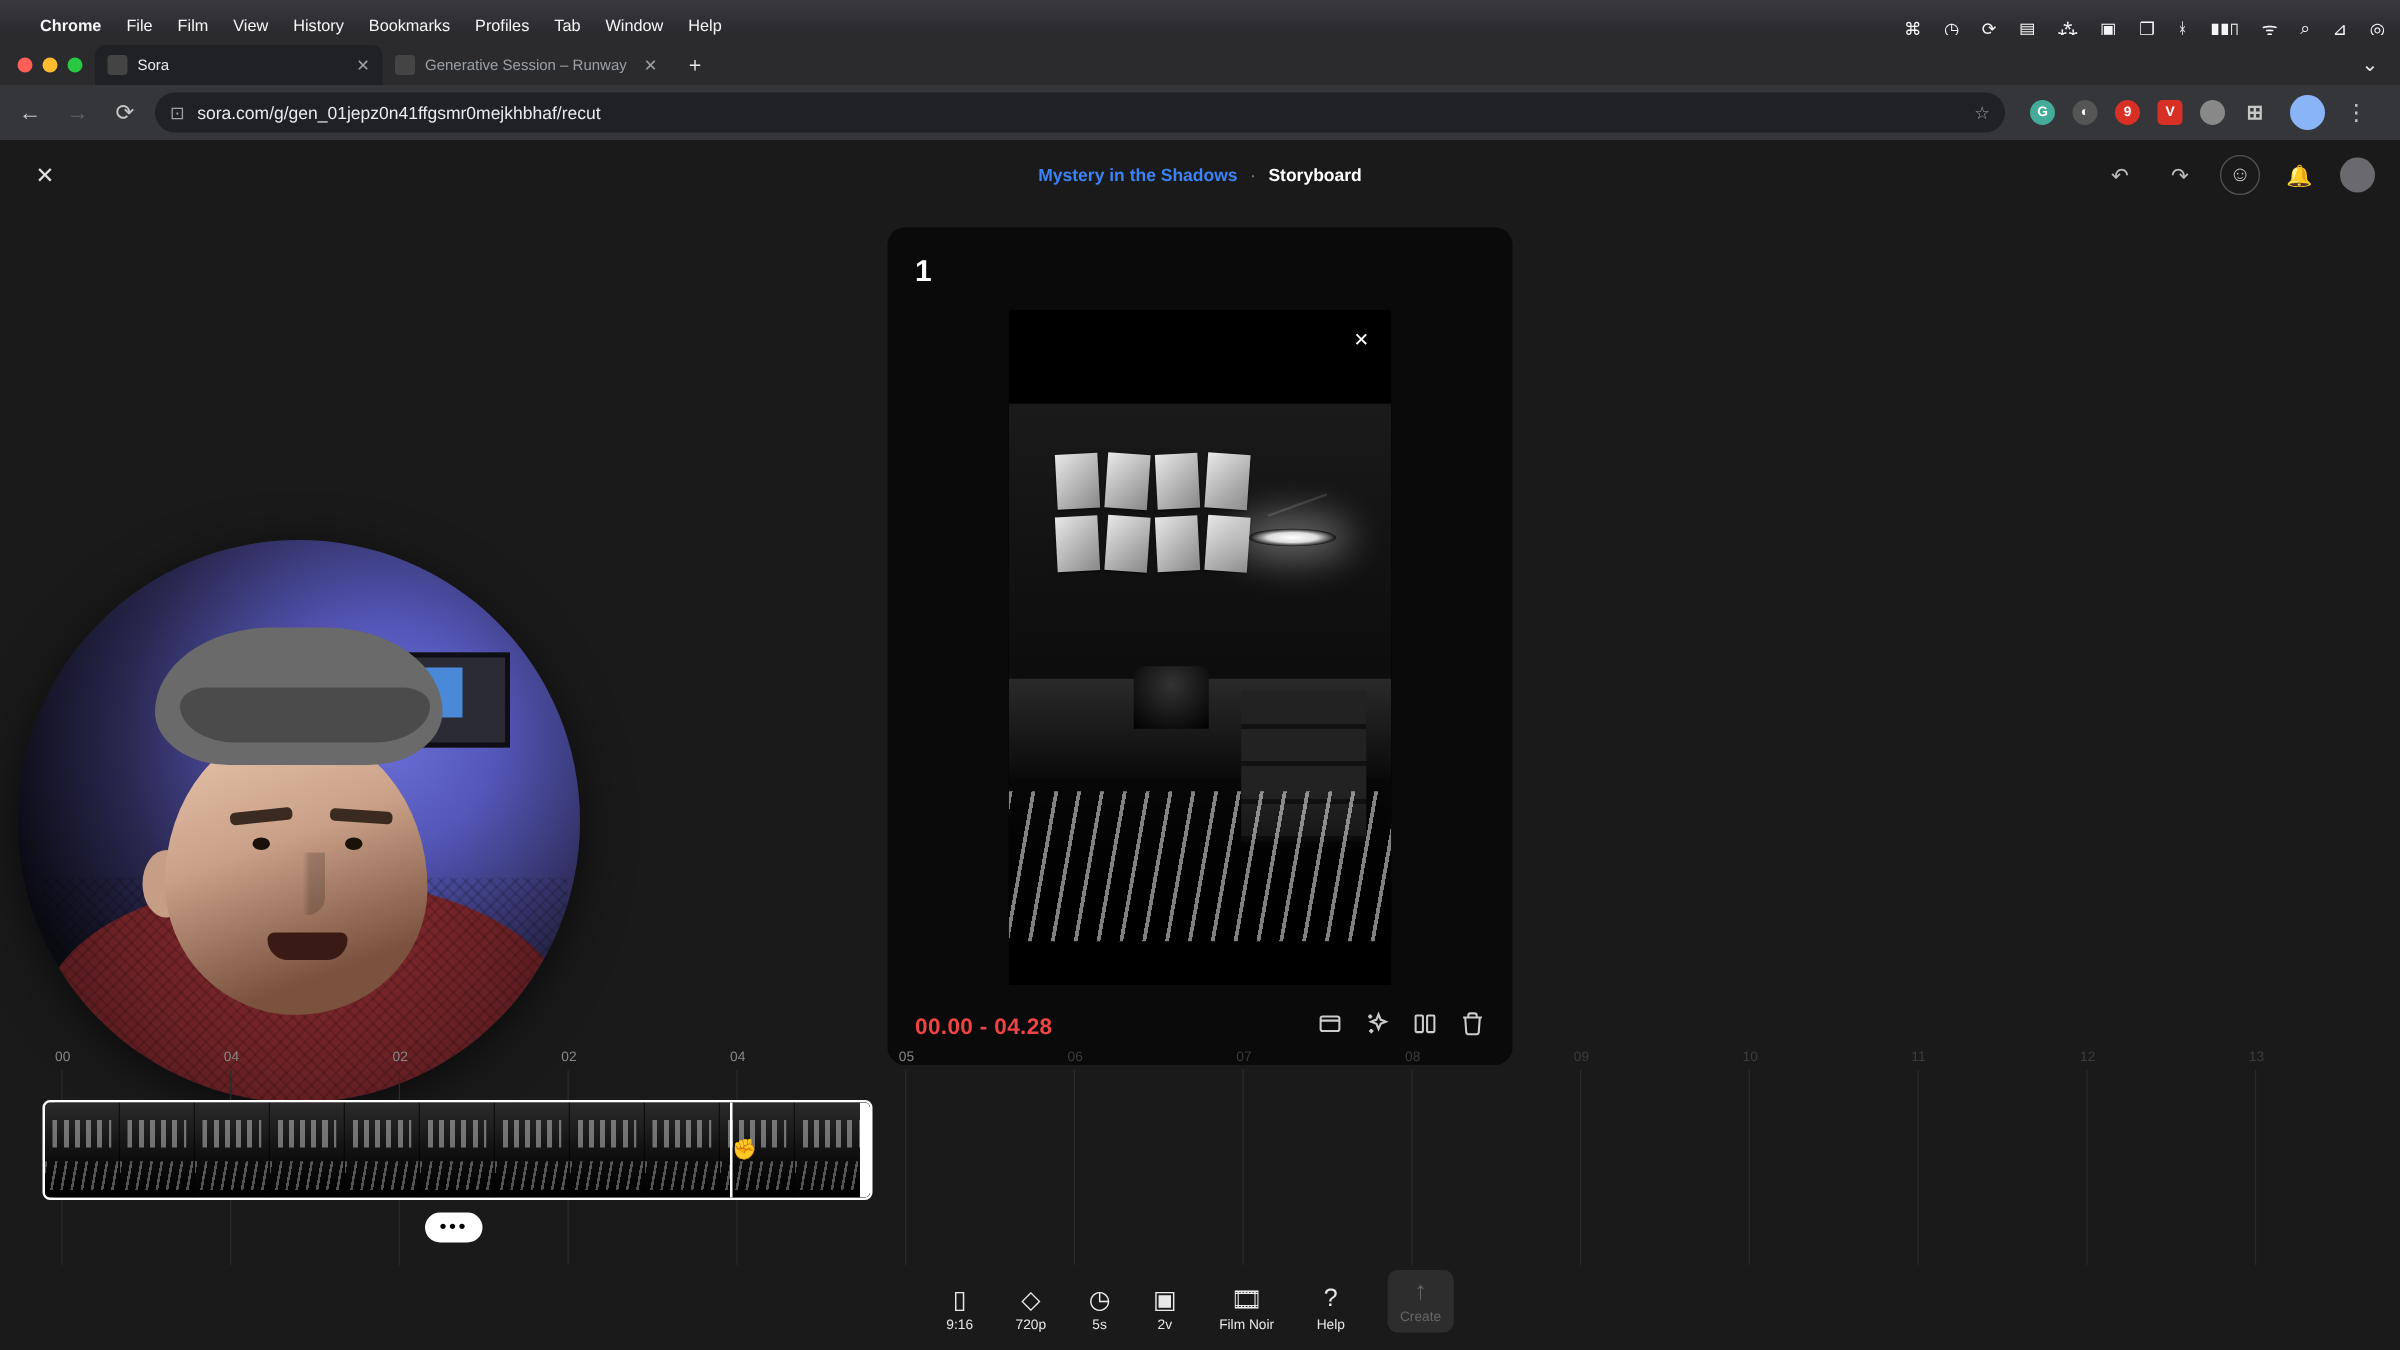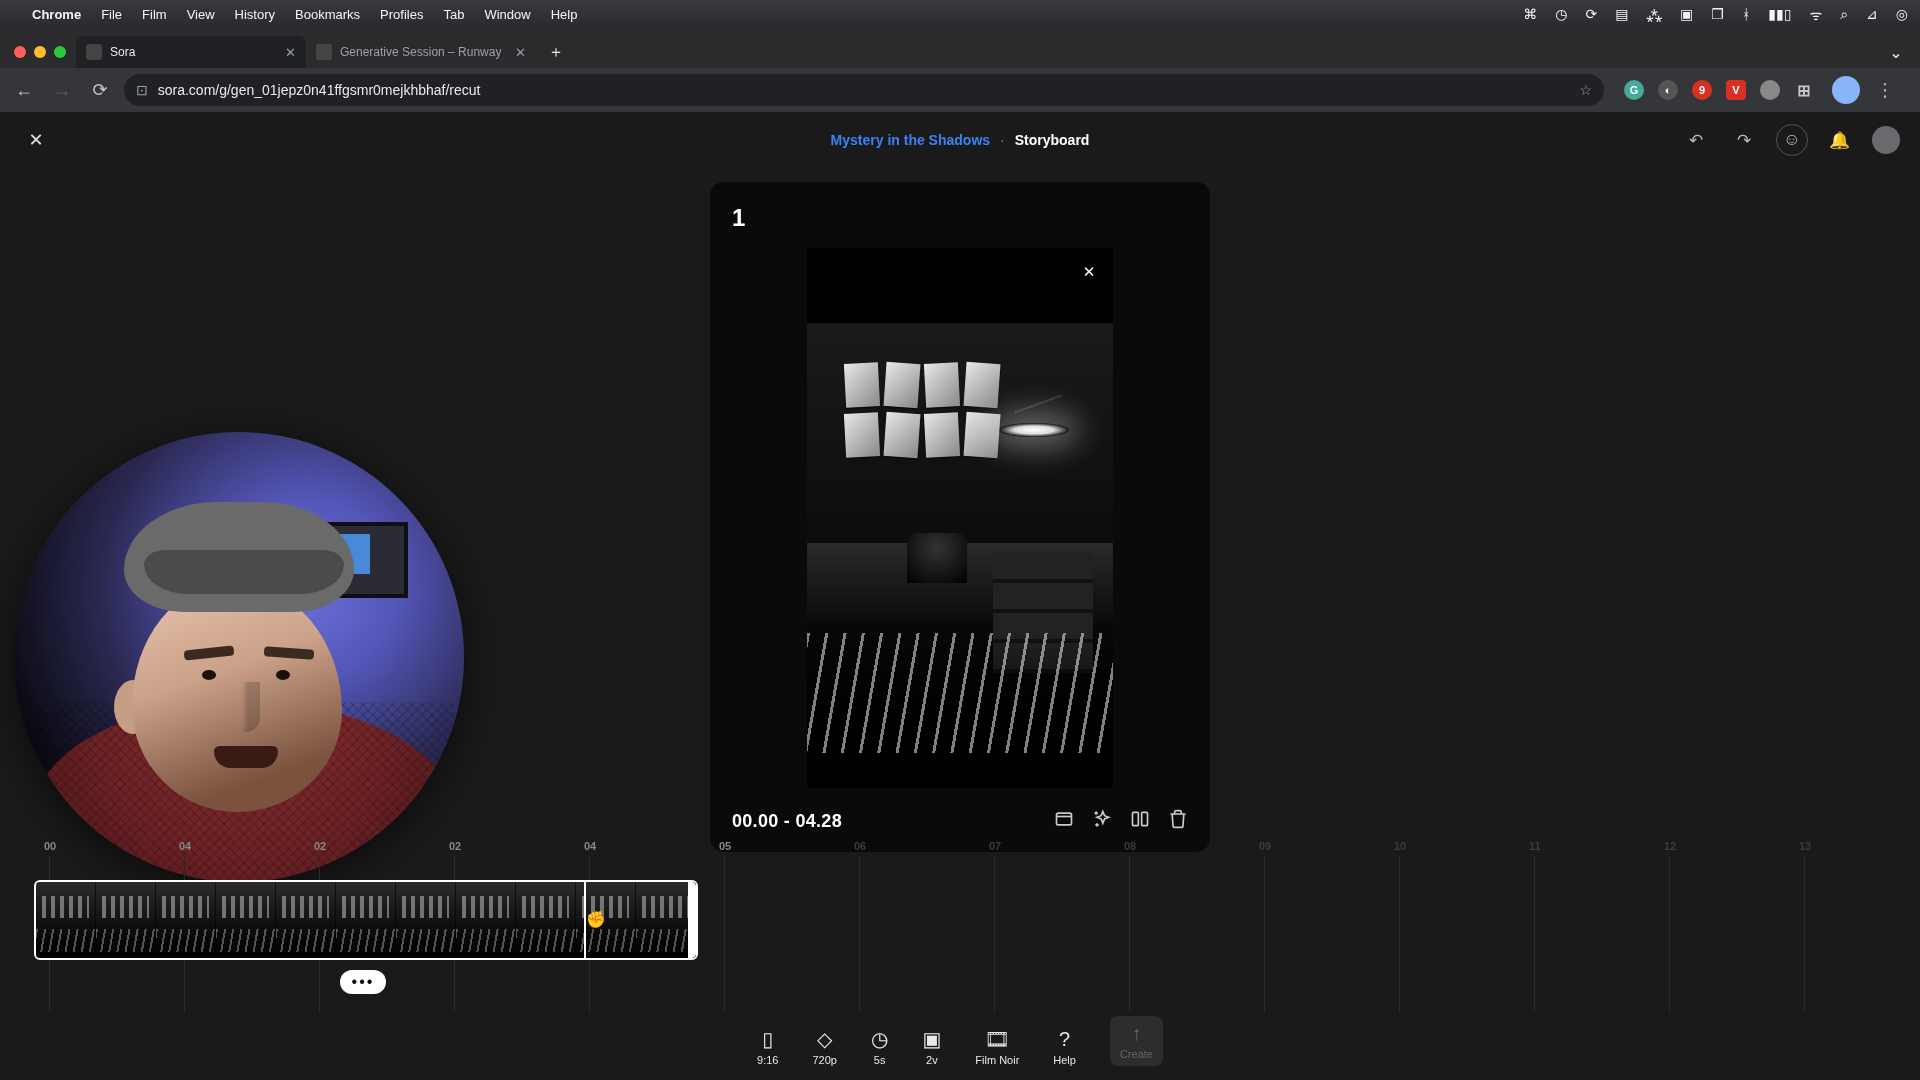"Chrome" .menubar { align-items: center -> flex-start }
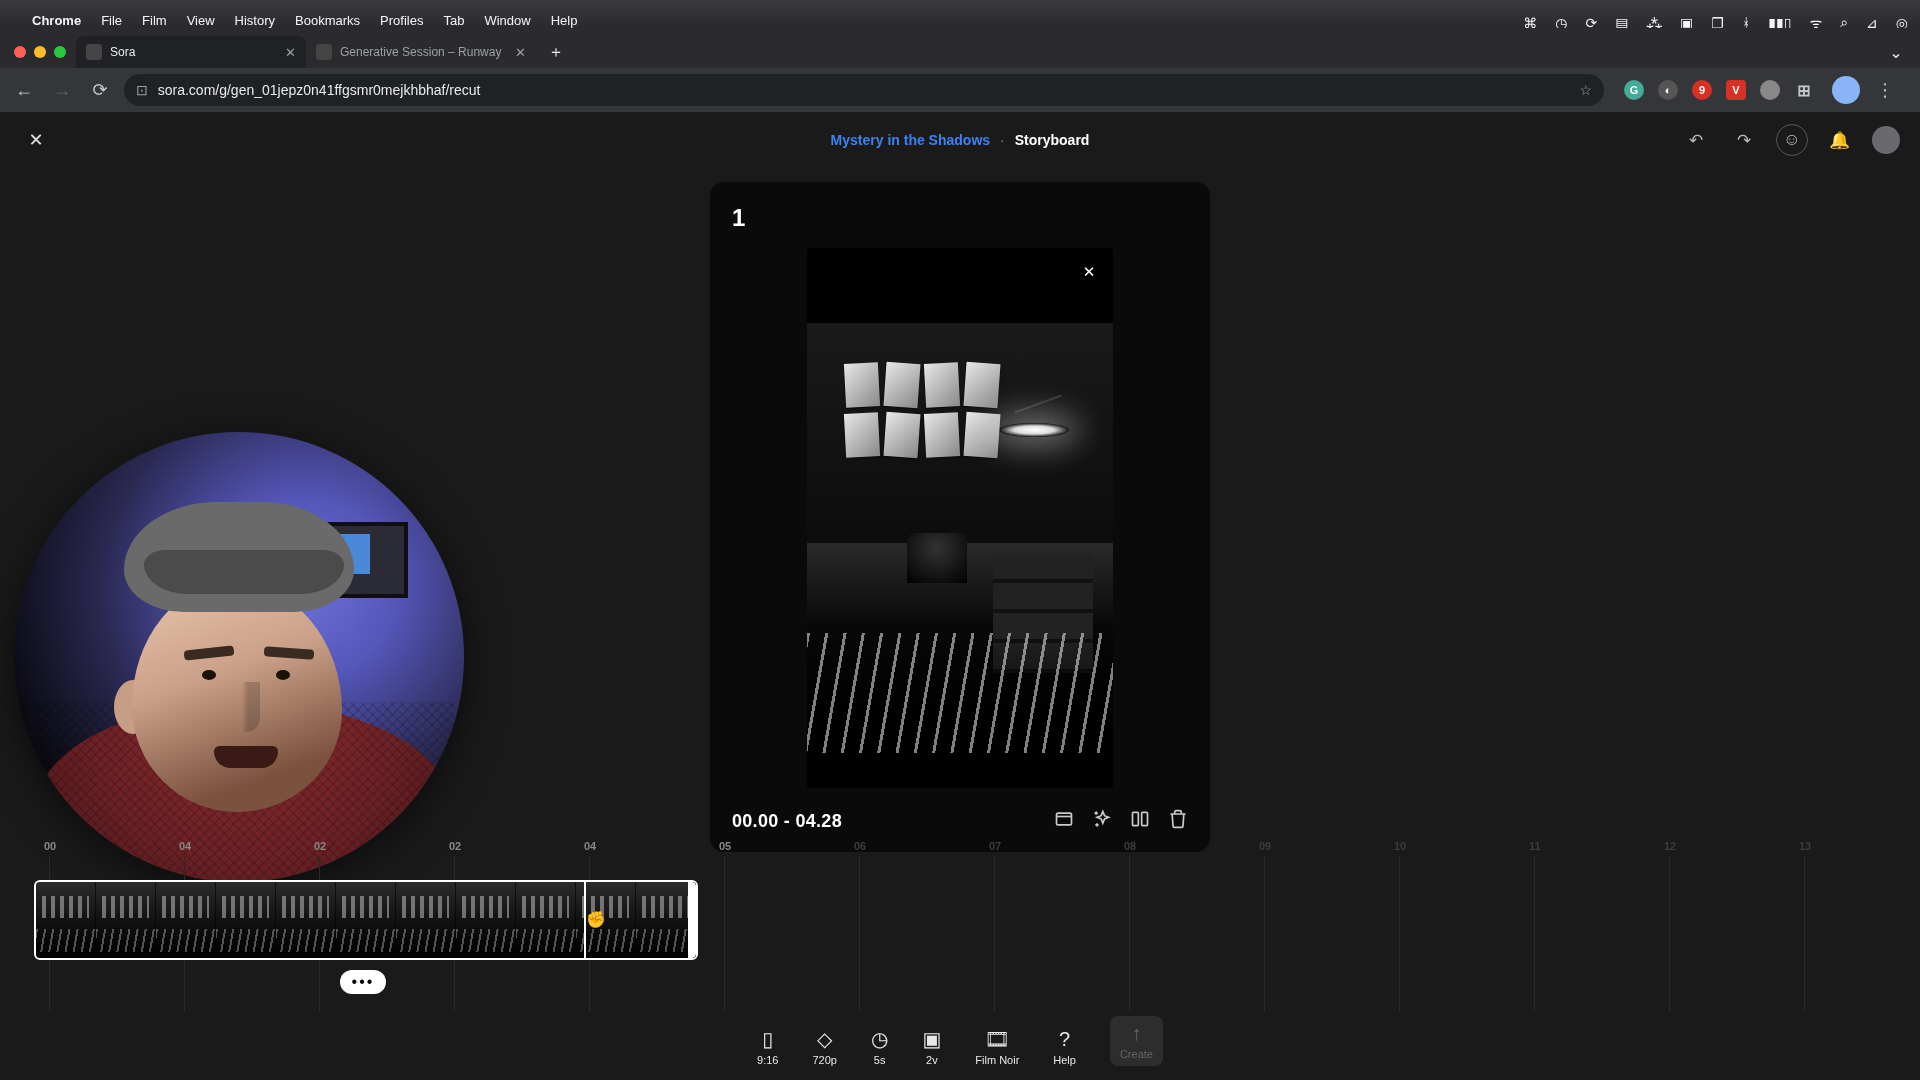"00.00 - 04.28" .timecode { color: #ffffff -> #ef4444 }
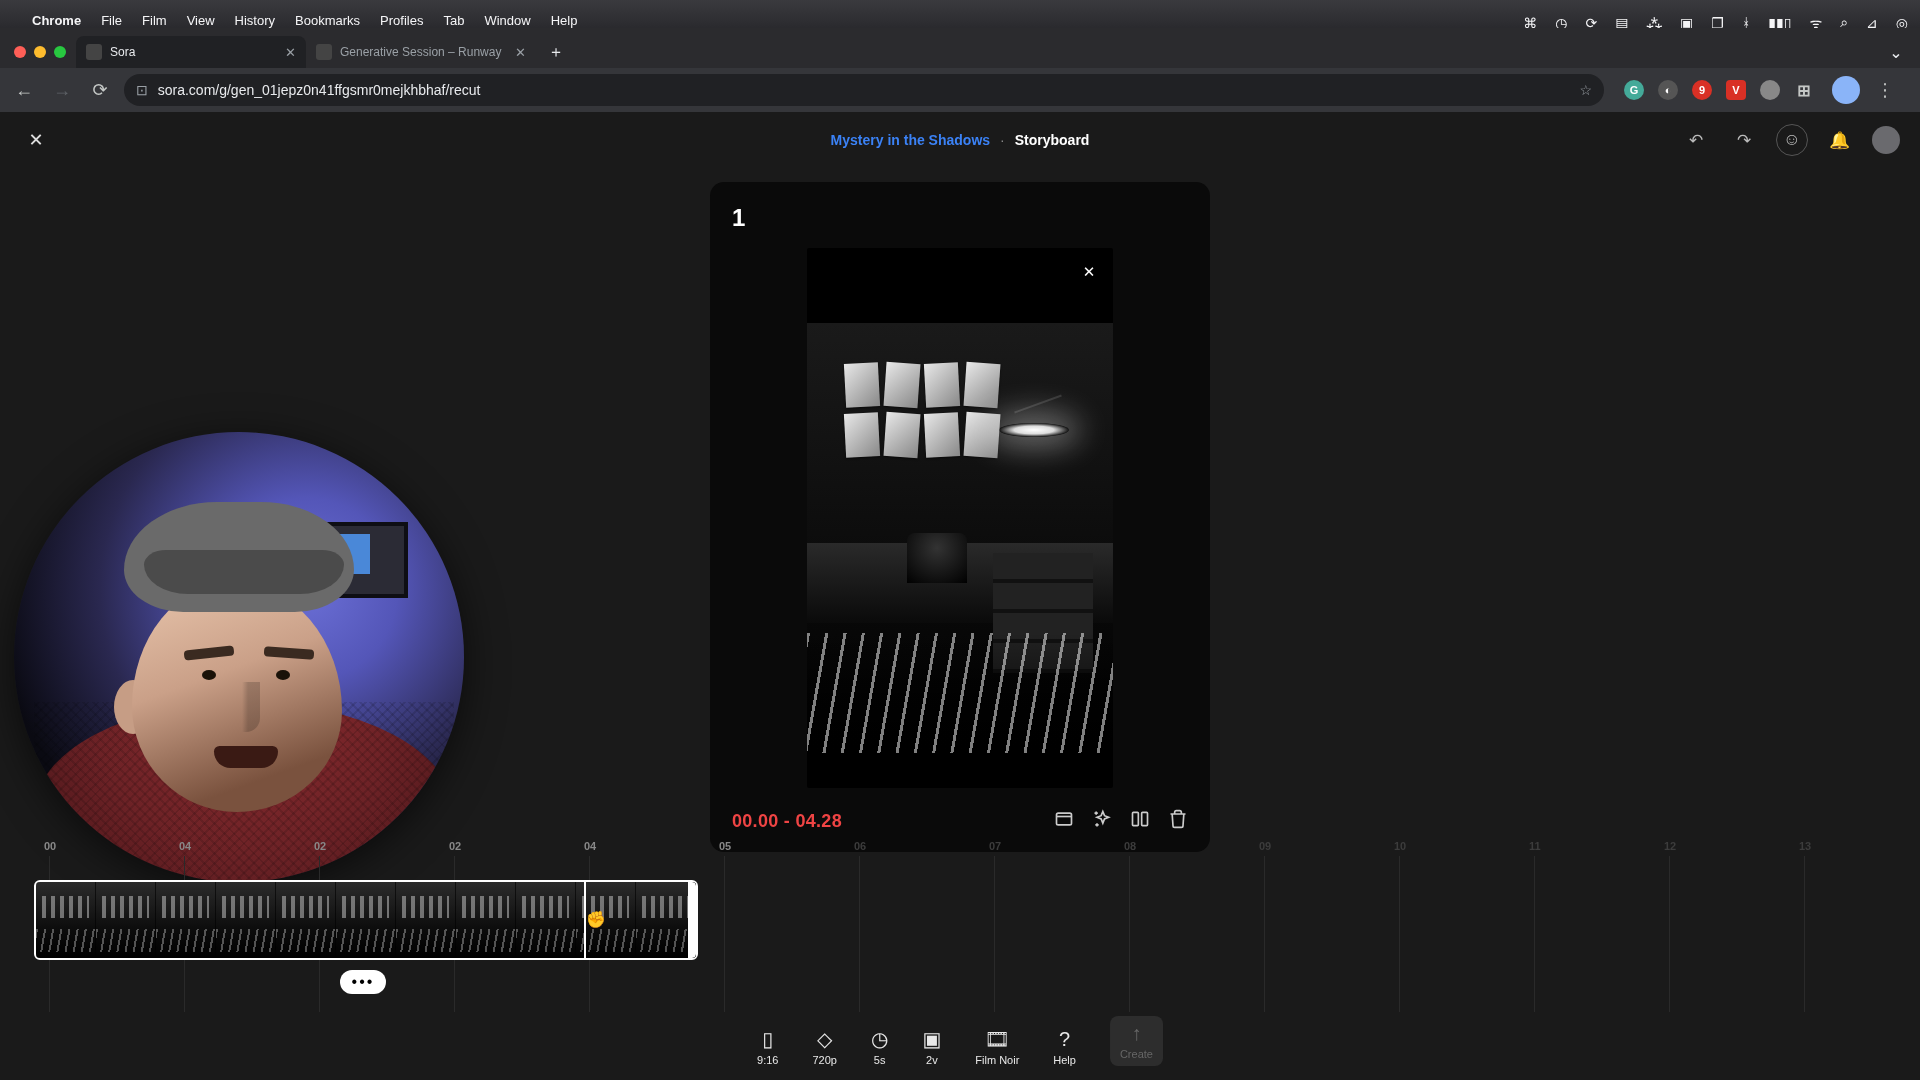"00" .ruler { font-weight: bold -> none }
